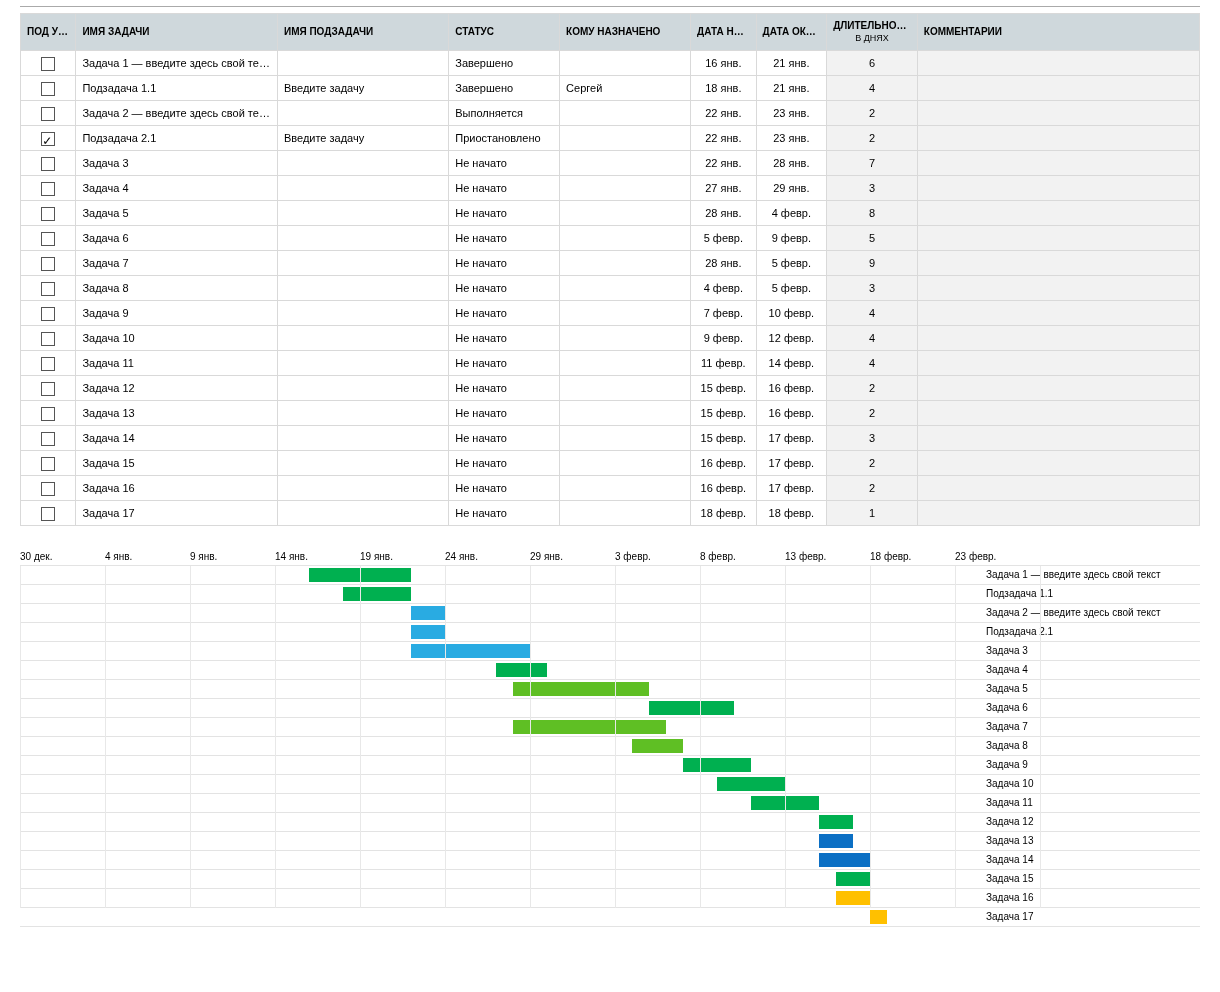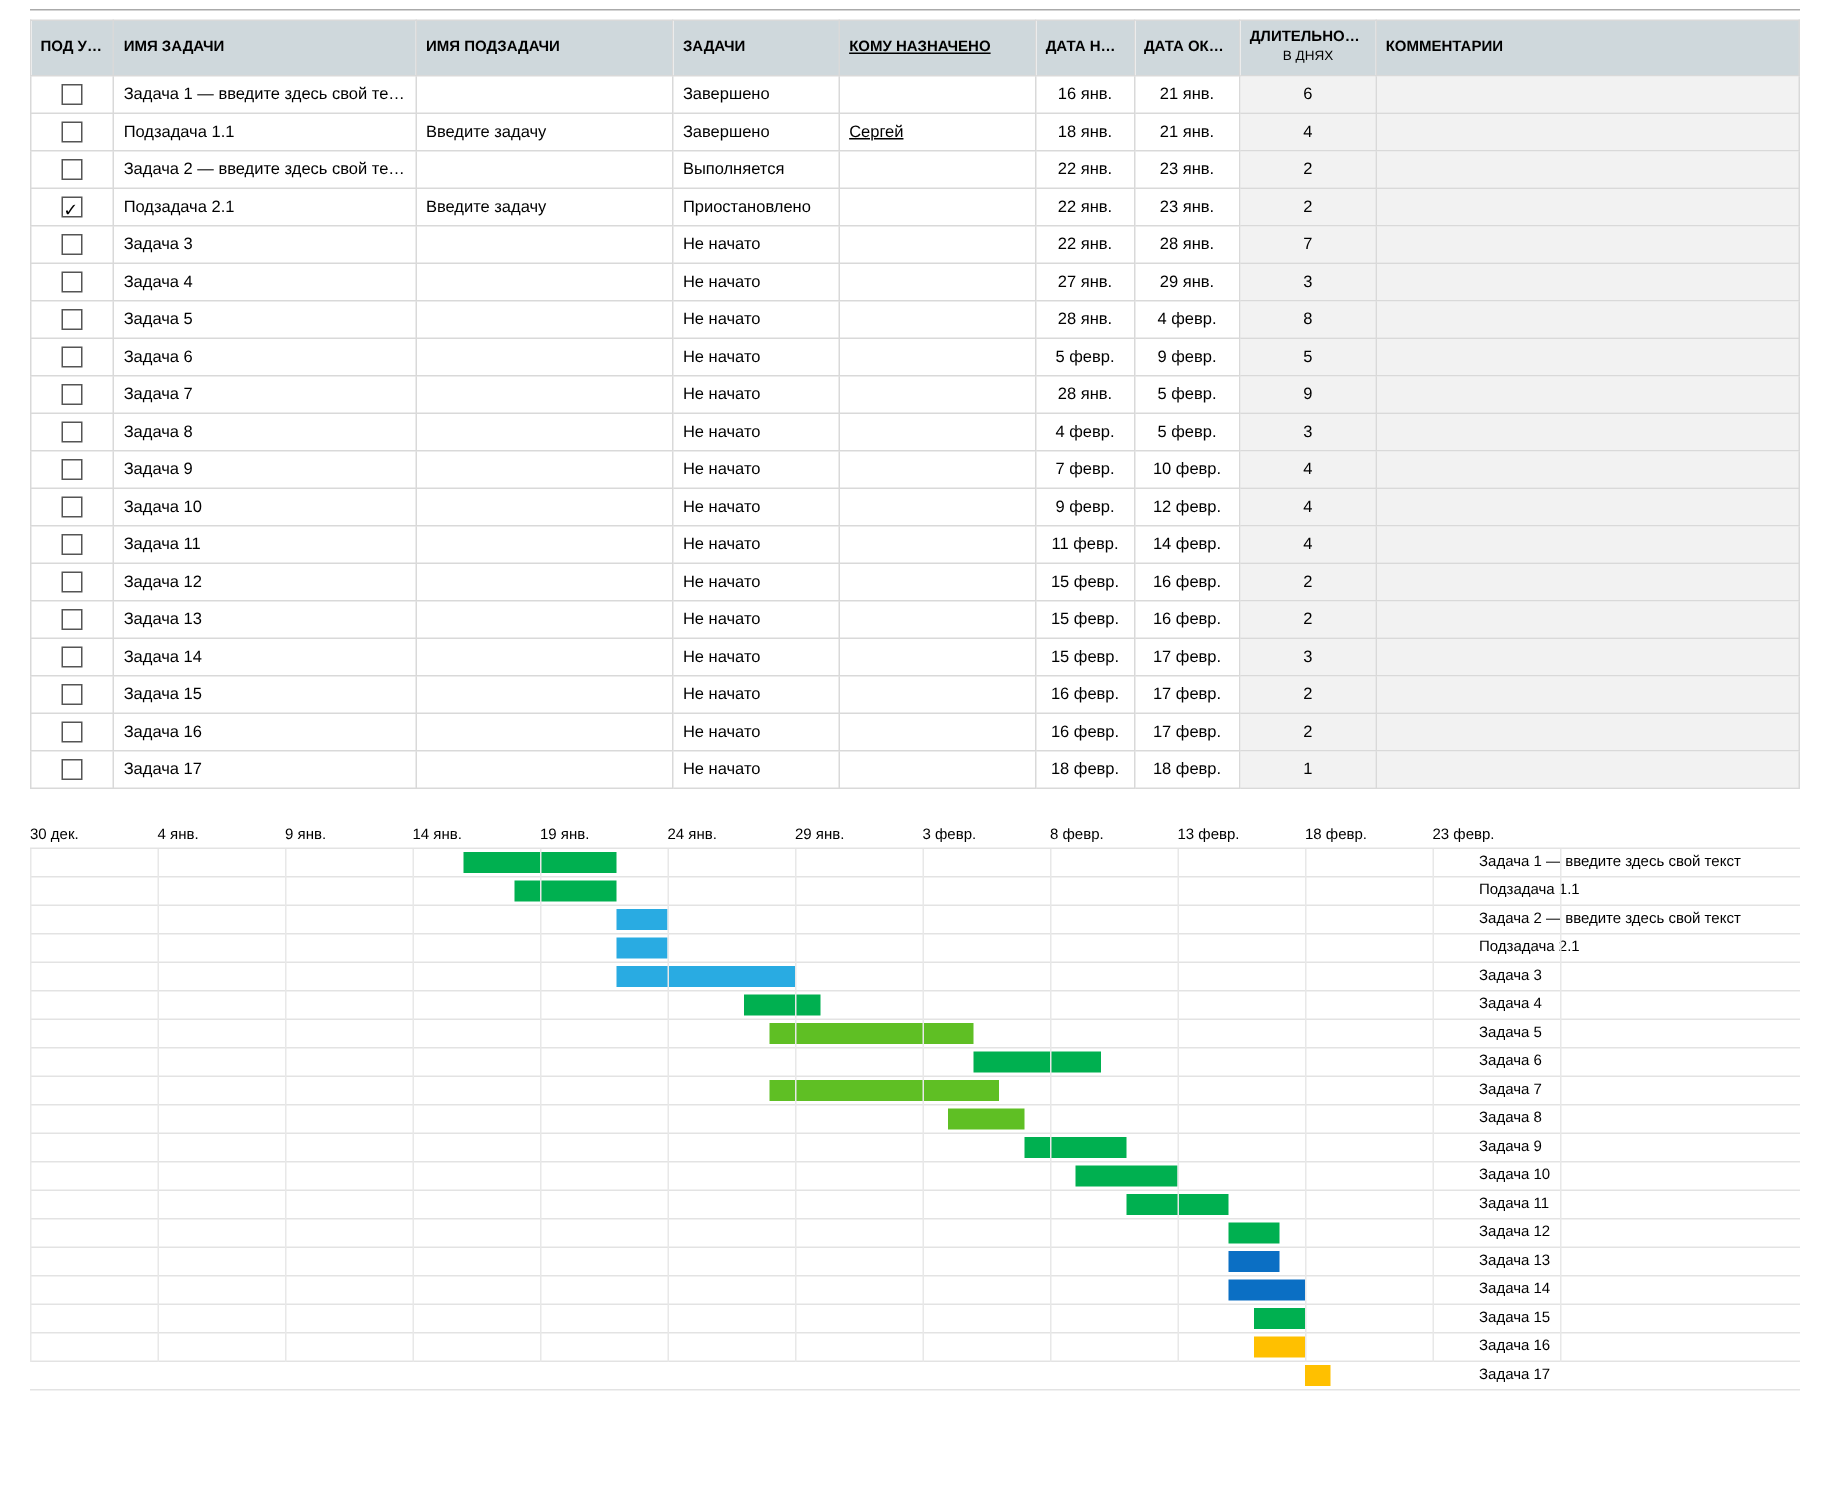"ЗАДАЧИ" th.c-status { text: ЗАДАЧИ -> СТАТУС }
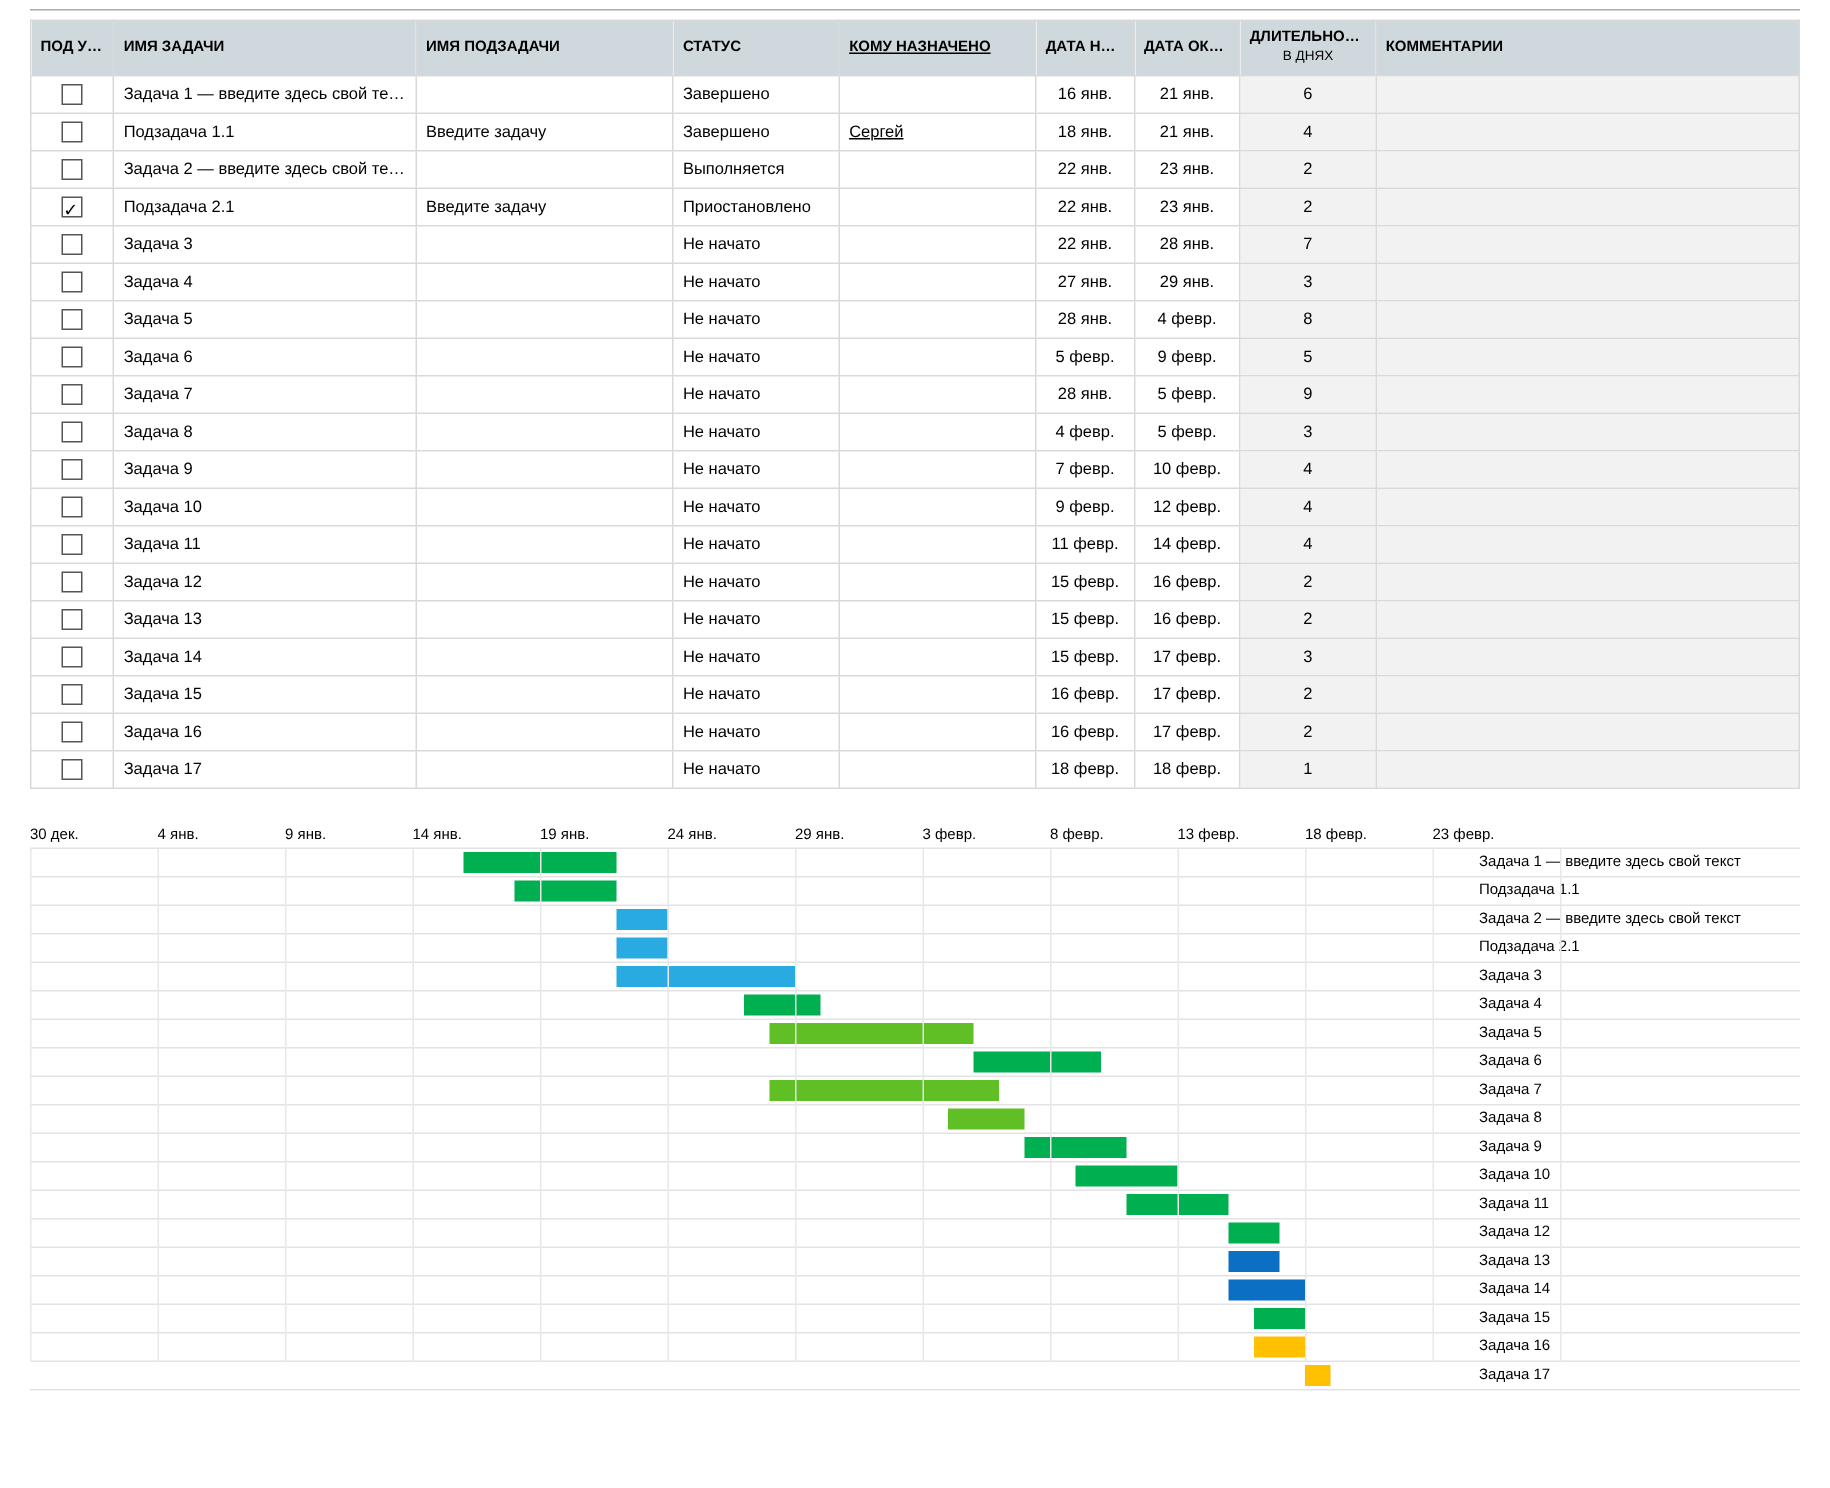"КОМУ НАЗНАЧЕНО" .c-assign { text-decoration: underline -> none }
